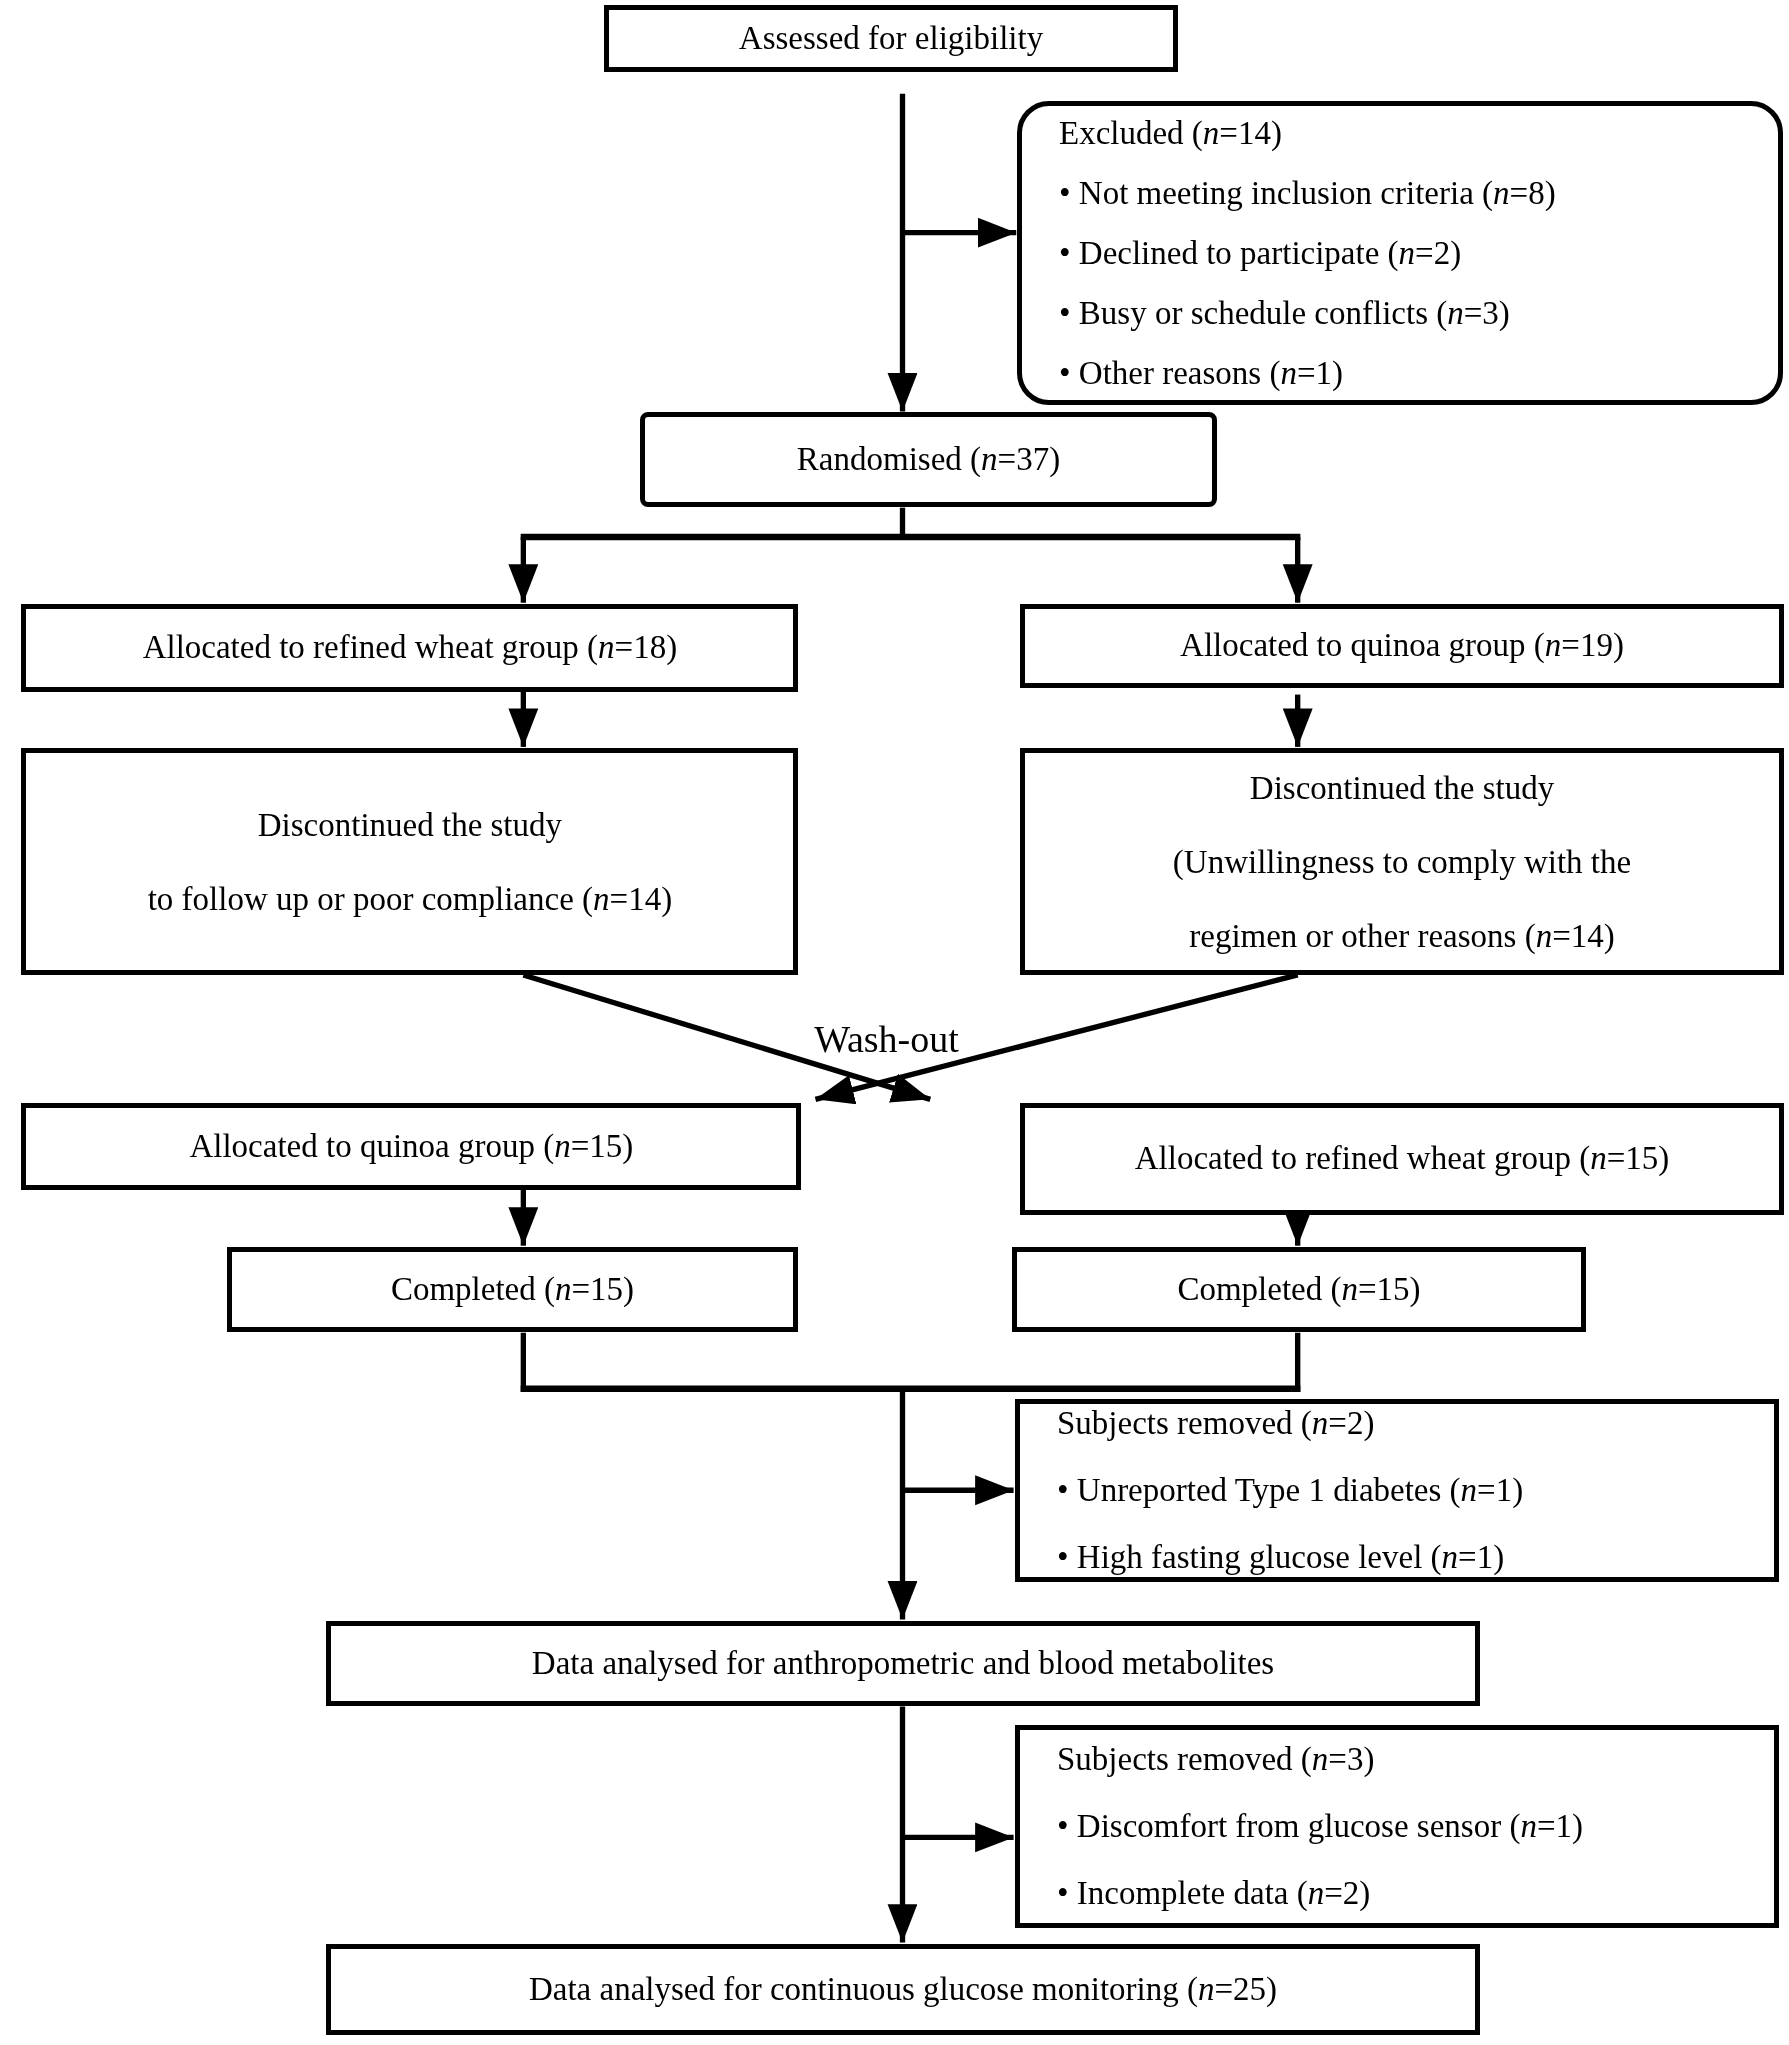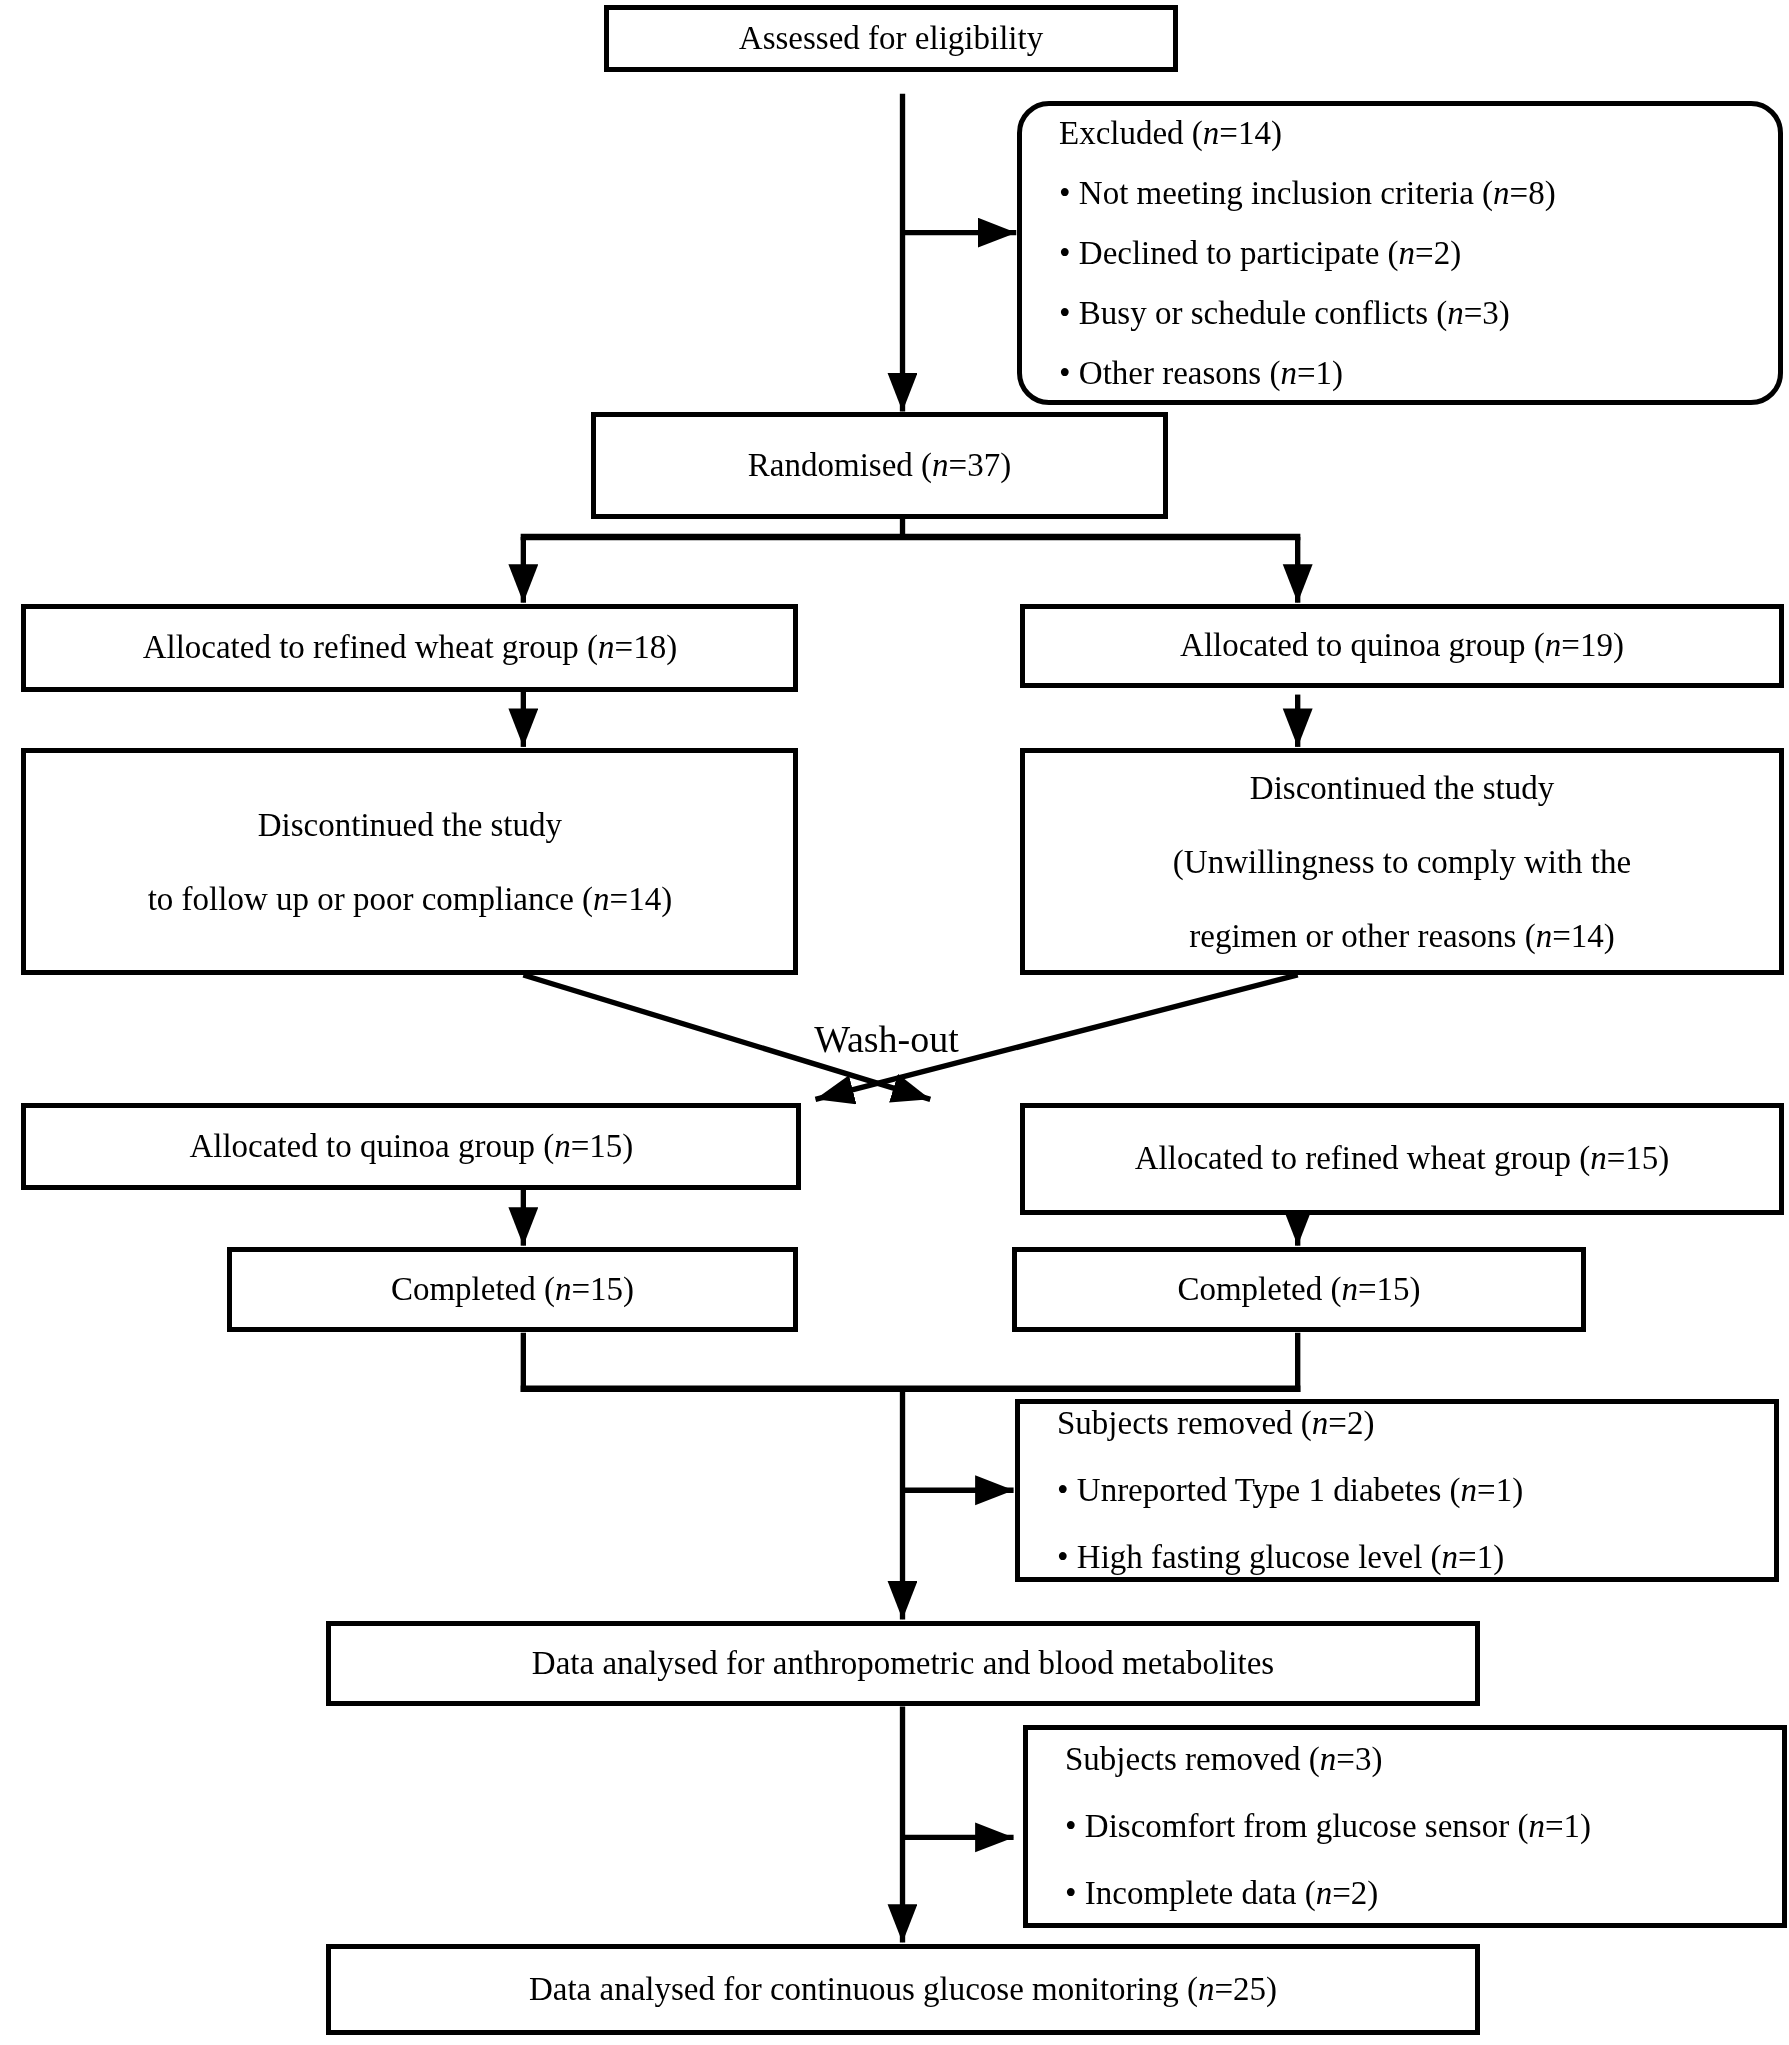"Randomised (n=37)" div.box { border-radius: none -> 8px; height: 107px -> 95px; left: 591px -> 640px }
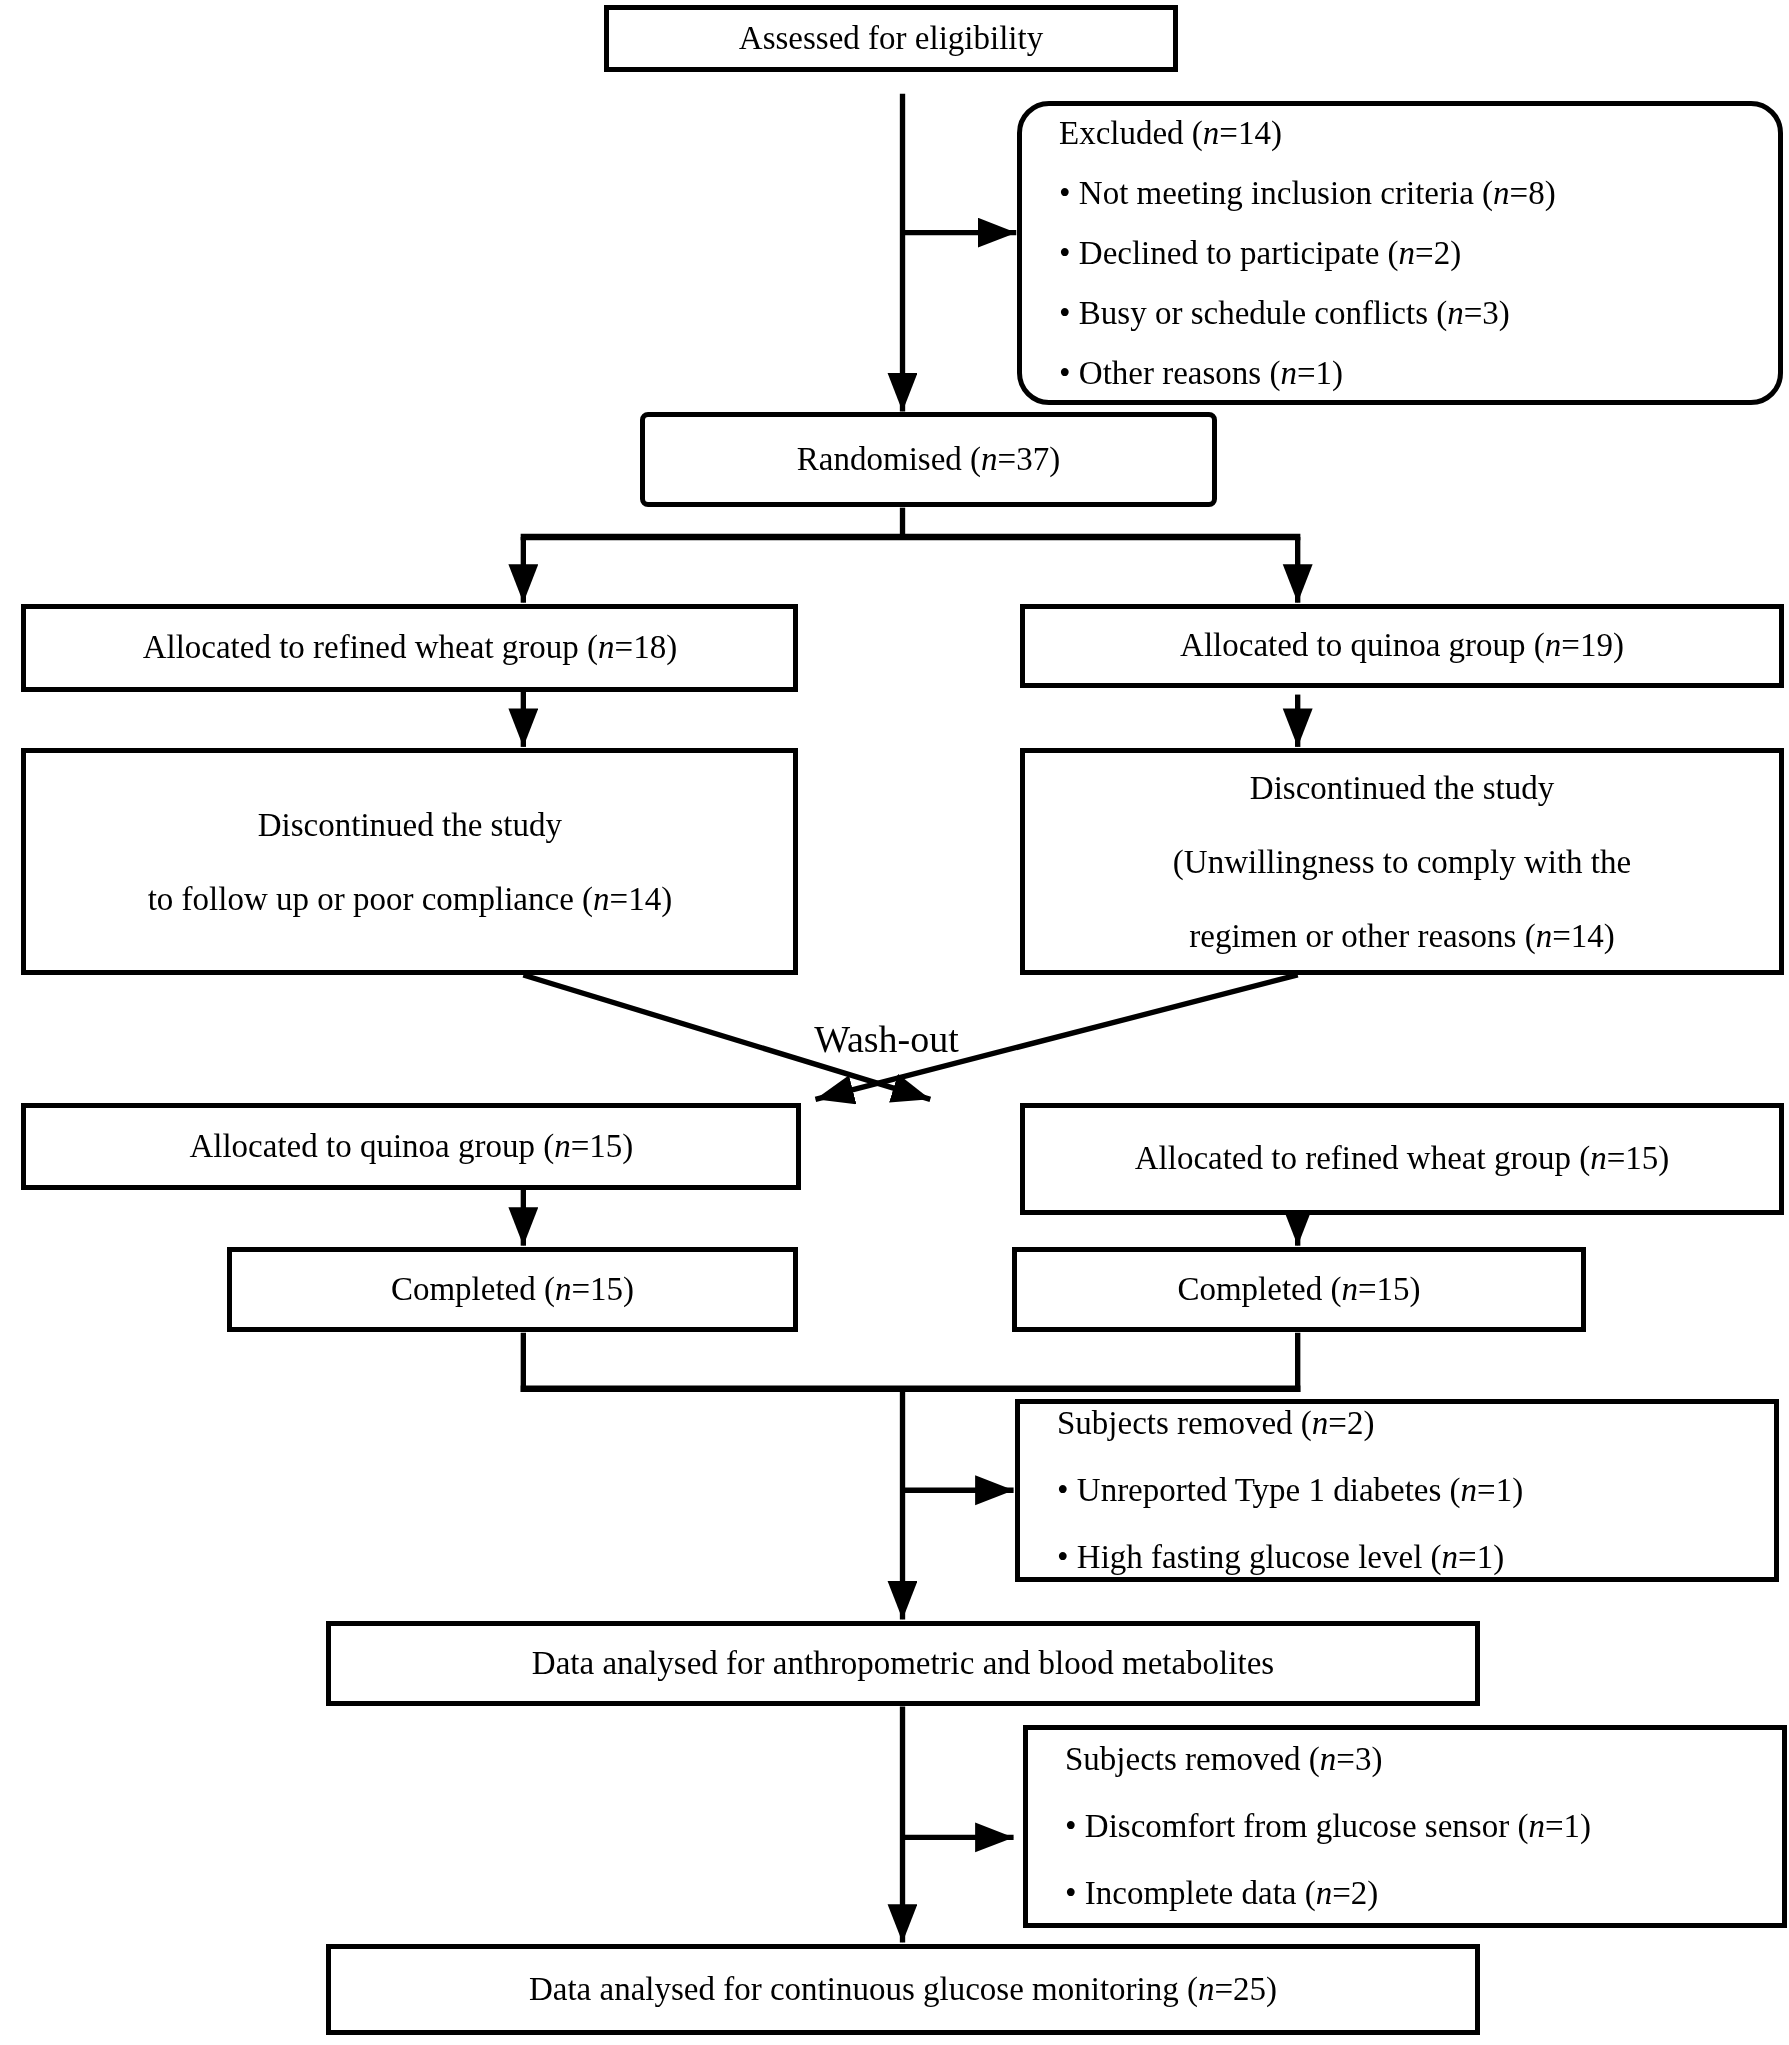"Subjects removed (n=3)" div.box { margin-left: 8px -> none }
